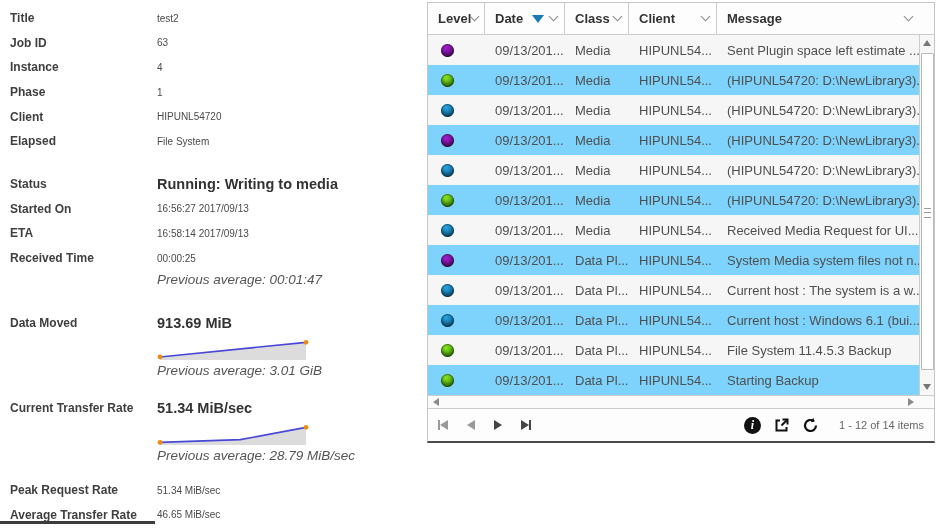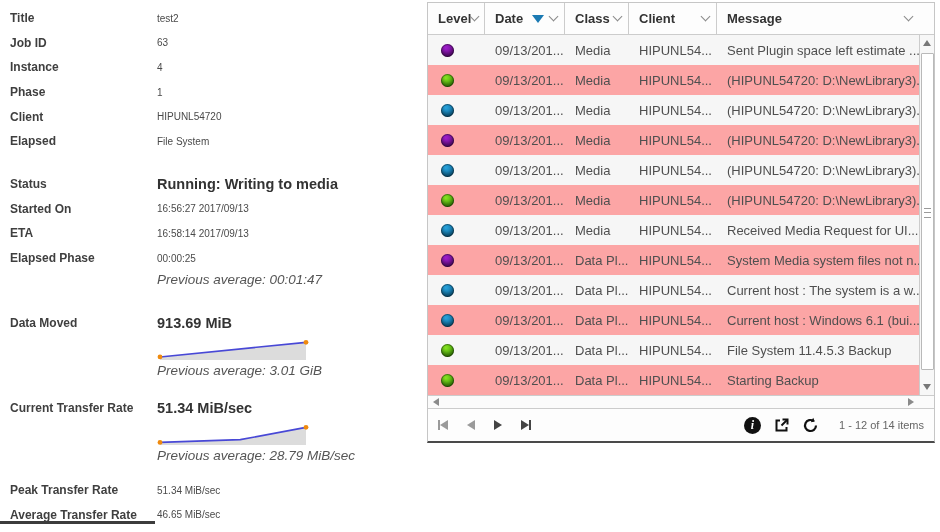"Level" .grid { background: #fca5a5 -> #7dd3fc }
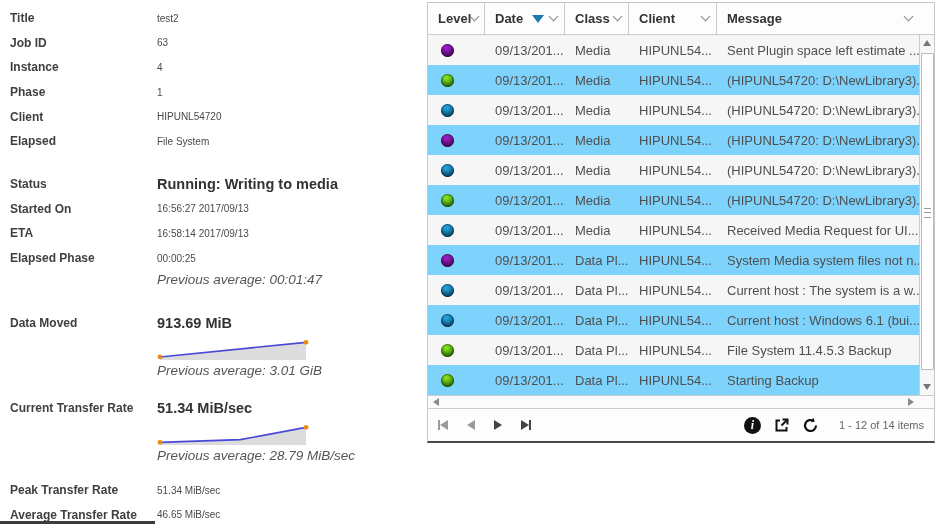"Elapsed Phase" span.lbl { text: Elapsed Phase -> Received Time }
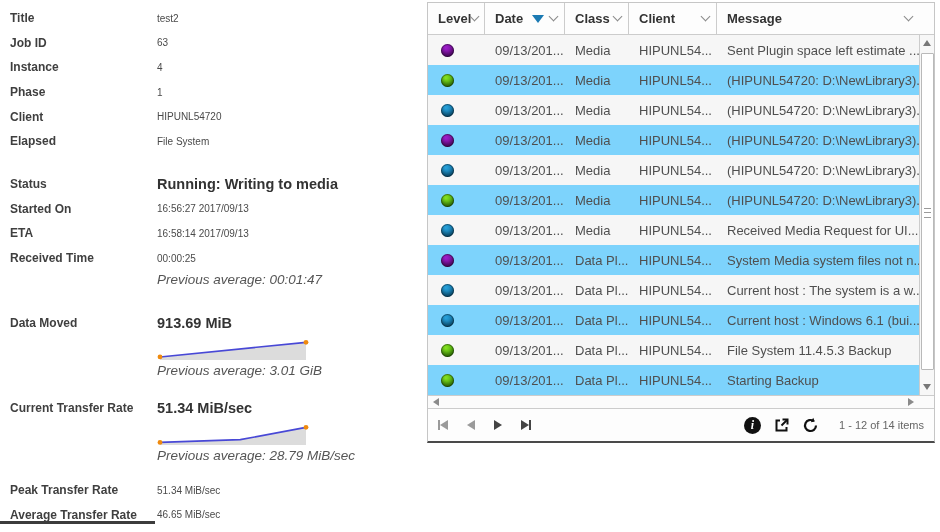"Peak Transfer Rate" span.lbl { text: Transfer -> Request }
